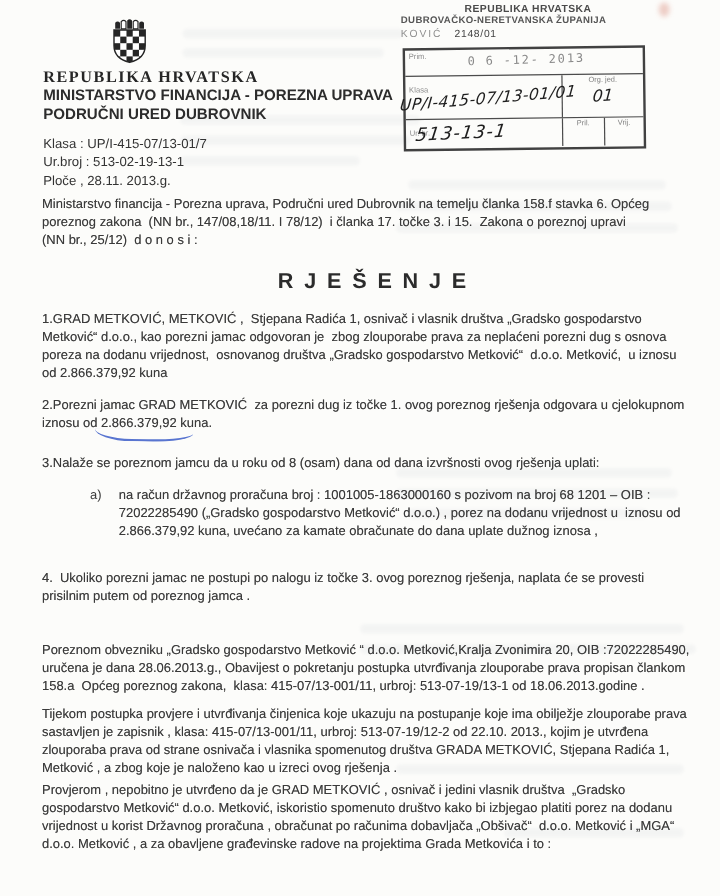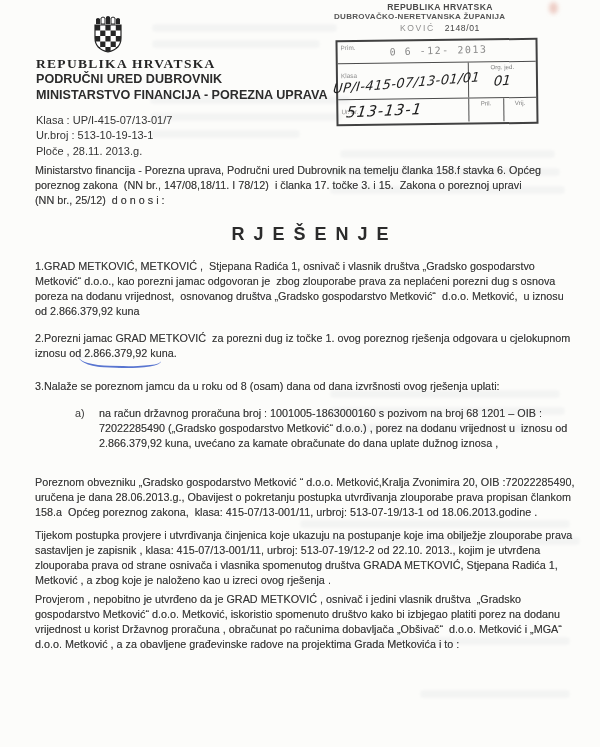"KOVIĆ 2148/01" .st-h3 { text-align: center -> none }
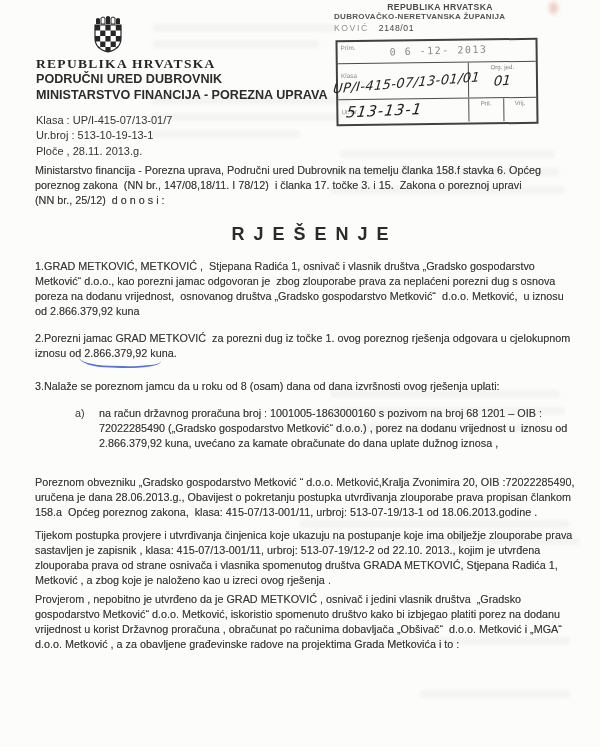"PODRUČNI URED DUBROVNIK" div.lh-line { order: before "MINISTARSTVO FINANCIJA - POREZNA UPRAVA" -> after "MINISTARSTVO FINANCIJA - POREZNA UPRAVA" }
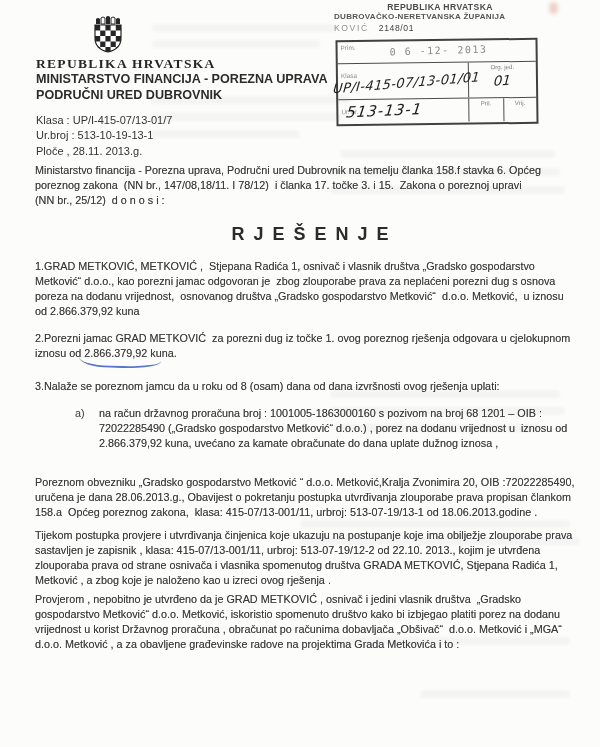"Ur.broj : 513-10-19-13-1" div { text: 513-10-19-13-1 -> 513-02-19-13-1 }
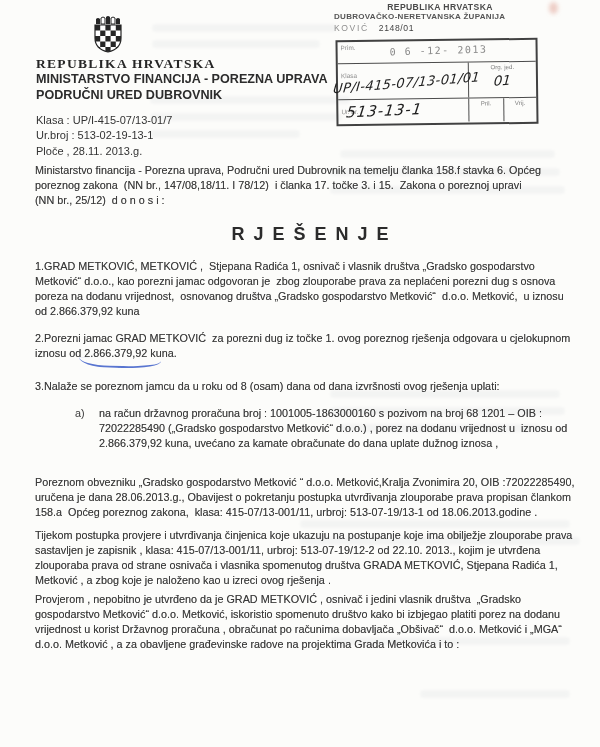"4. Ukoliko porezni jamac ne" p.para { html: none -> <p>4. Ukoliko porezni jamac ne postupi po nalogu iz točke 3. ovog poreznog rješenja, naplata će se provesti prisilnim putem od poreznog jamca .</p> }
